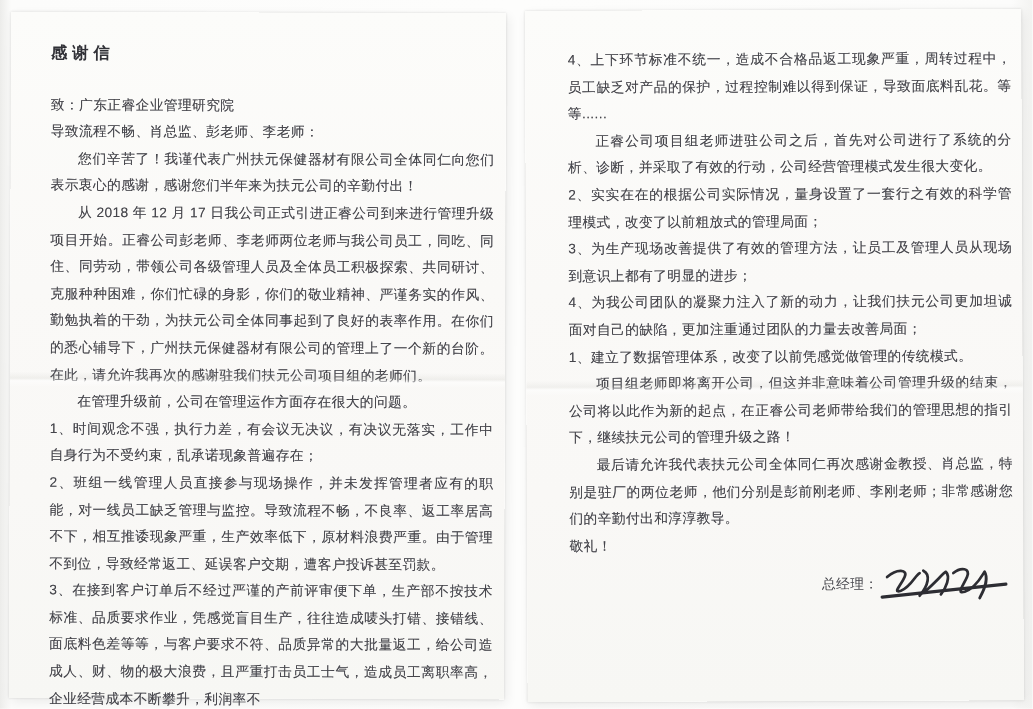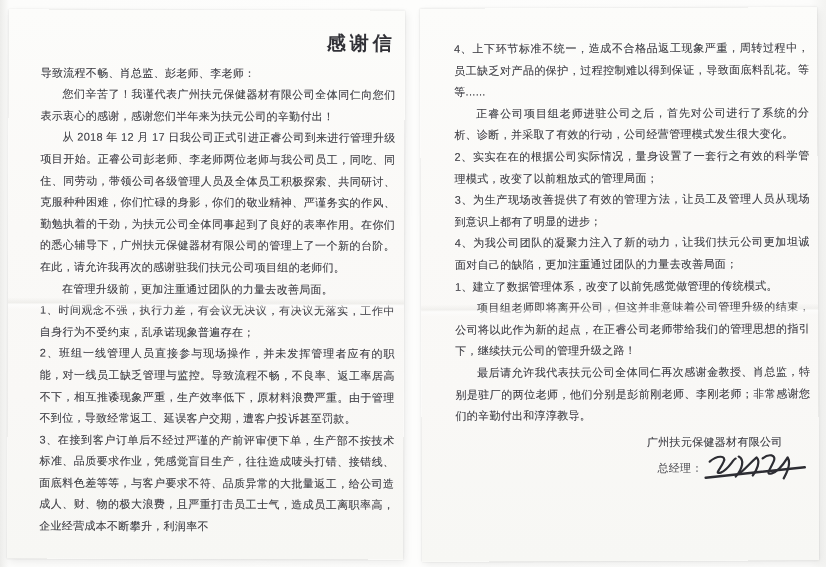"感谢信" .title { font-size: 19px -> 13px; margin: 0 0 9px 0 -> 0 0 21px 0; text-align: right -> left }
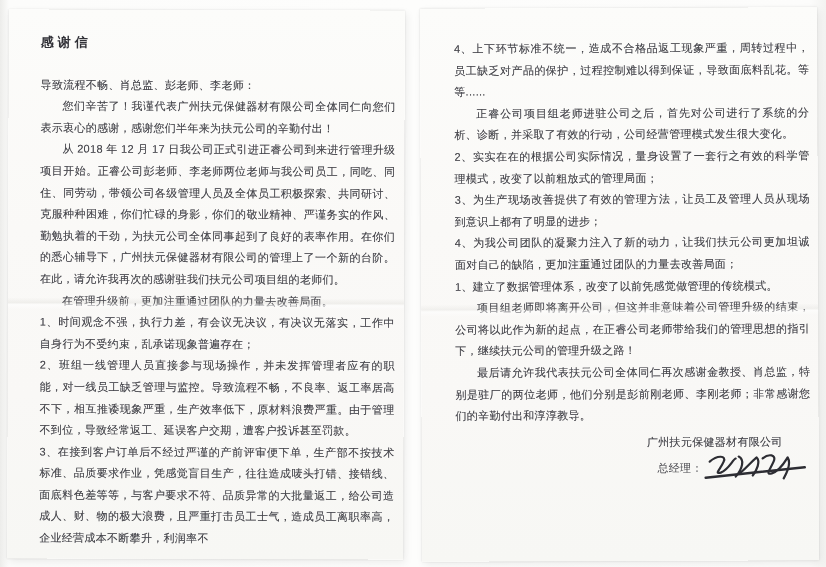"致：广东正睿企业管理研究院" p.para { html: none -> <p>致：广东正睿企业管理研究院</p> }
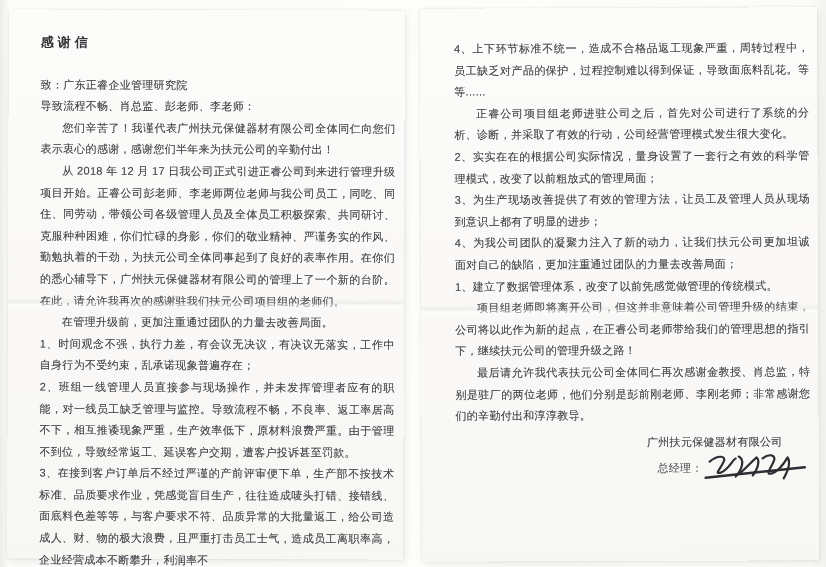"在管理升级前，更加注重通过团队的力量去改善局面。" p.para { text: 更加注重通过团队的力量去改善局面 -> 公司在管理运作方面存在很大的问题 }
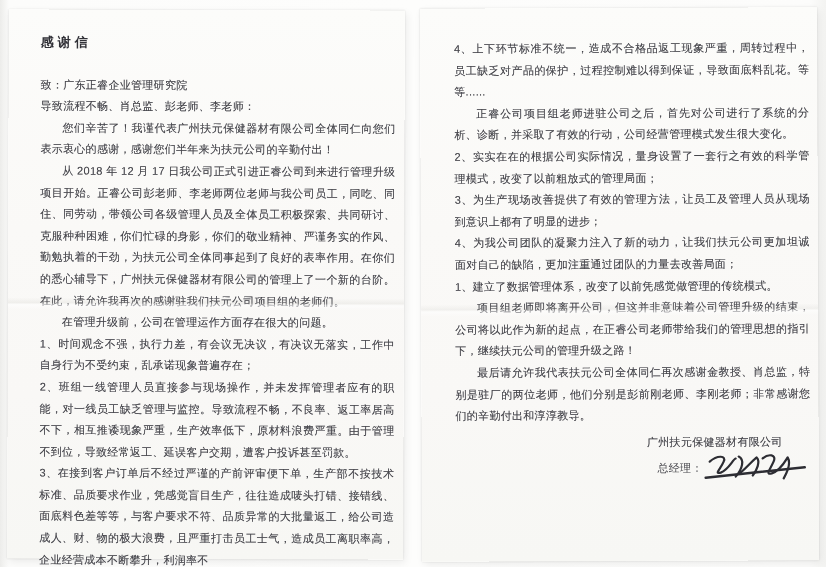"敬礼！" p.para { html: none -> <p>敬礼！</p> }
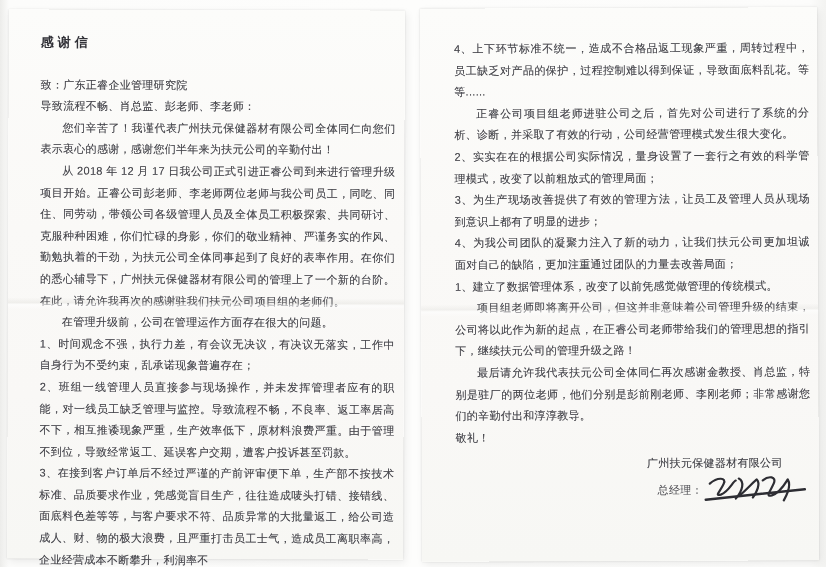"广州扶元保健器材有限公司" p.para { html: <p>广州扶元保健器材有限公司</p> -> none }
